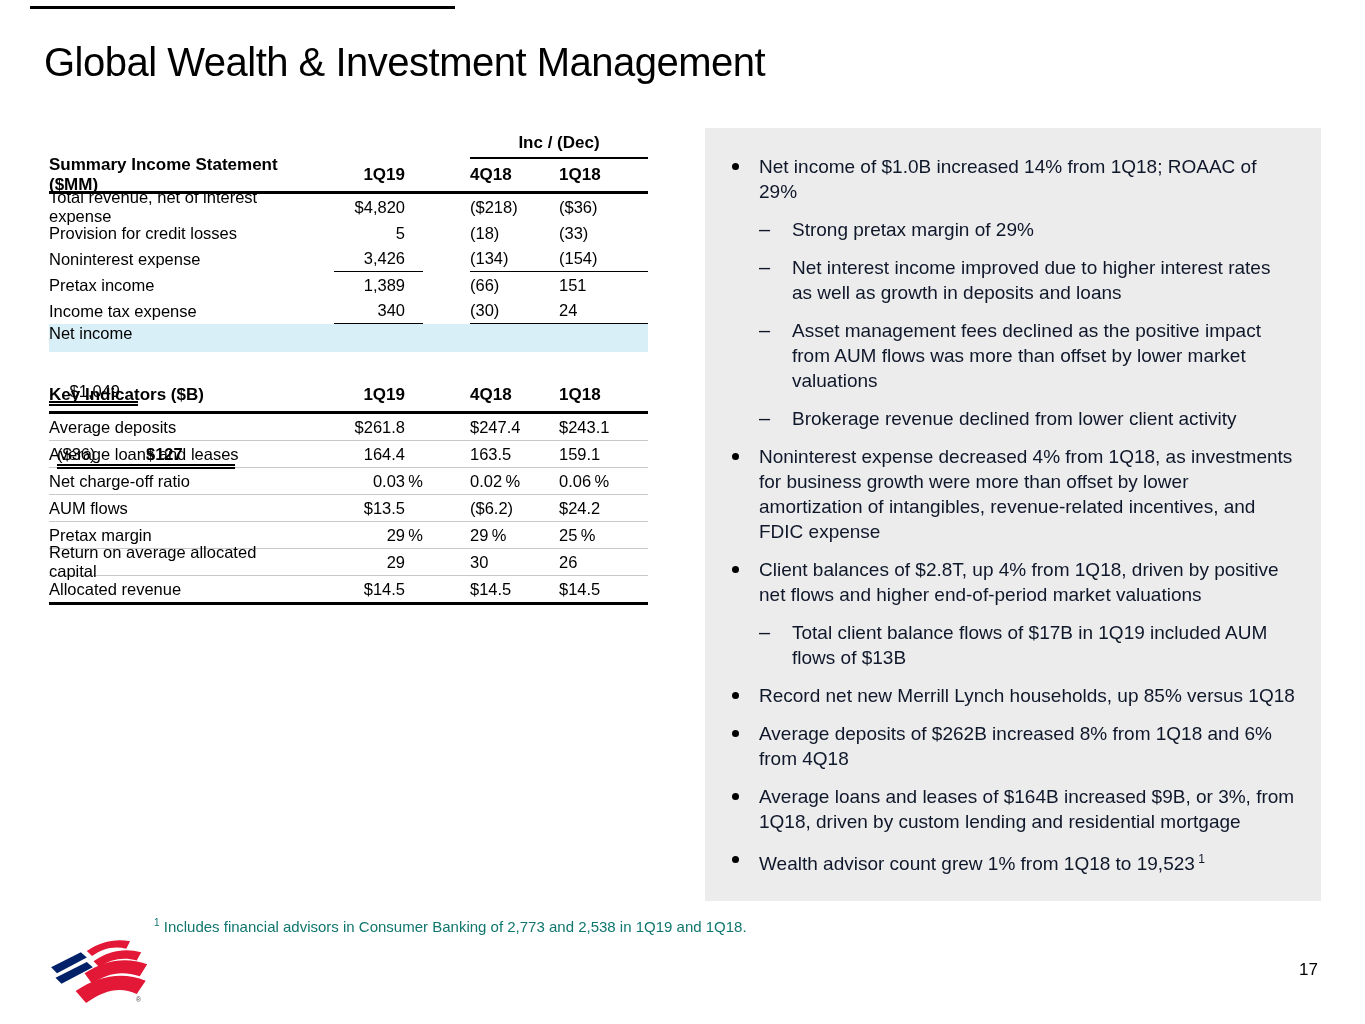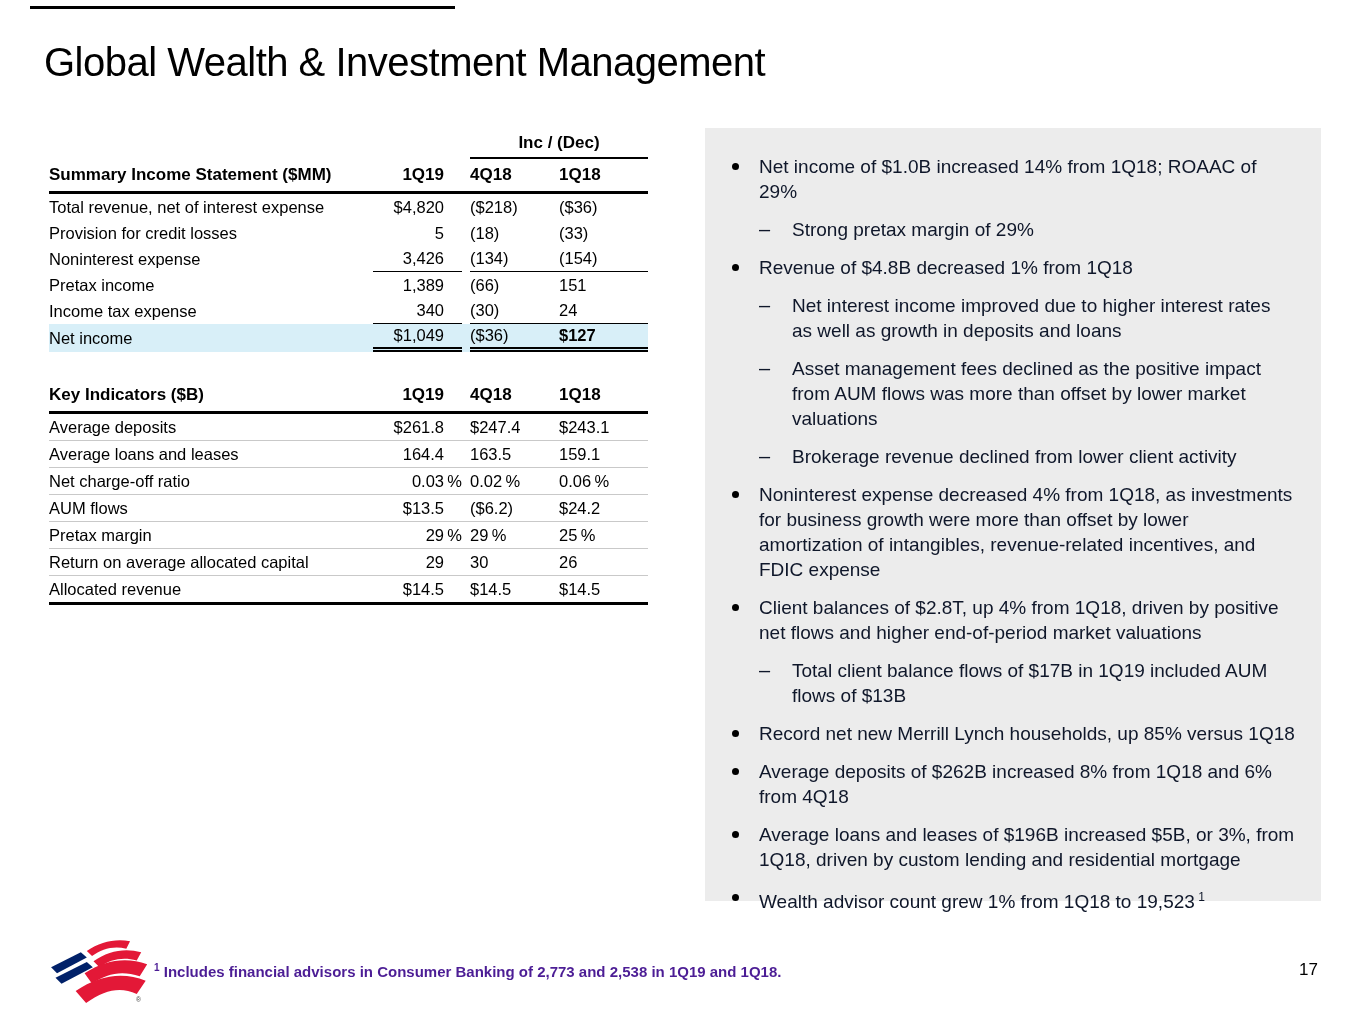"Summary Income Statement ($MM)" .trow { gap: none -> 39px }
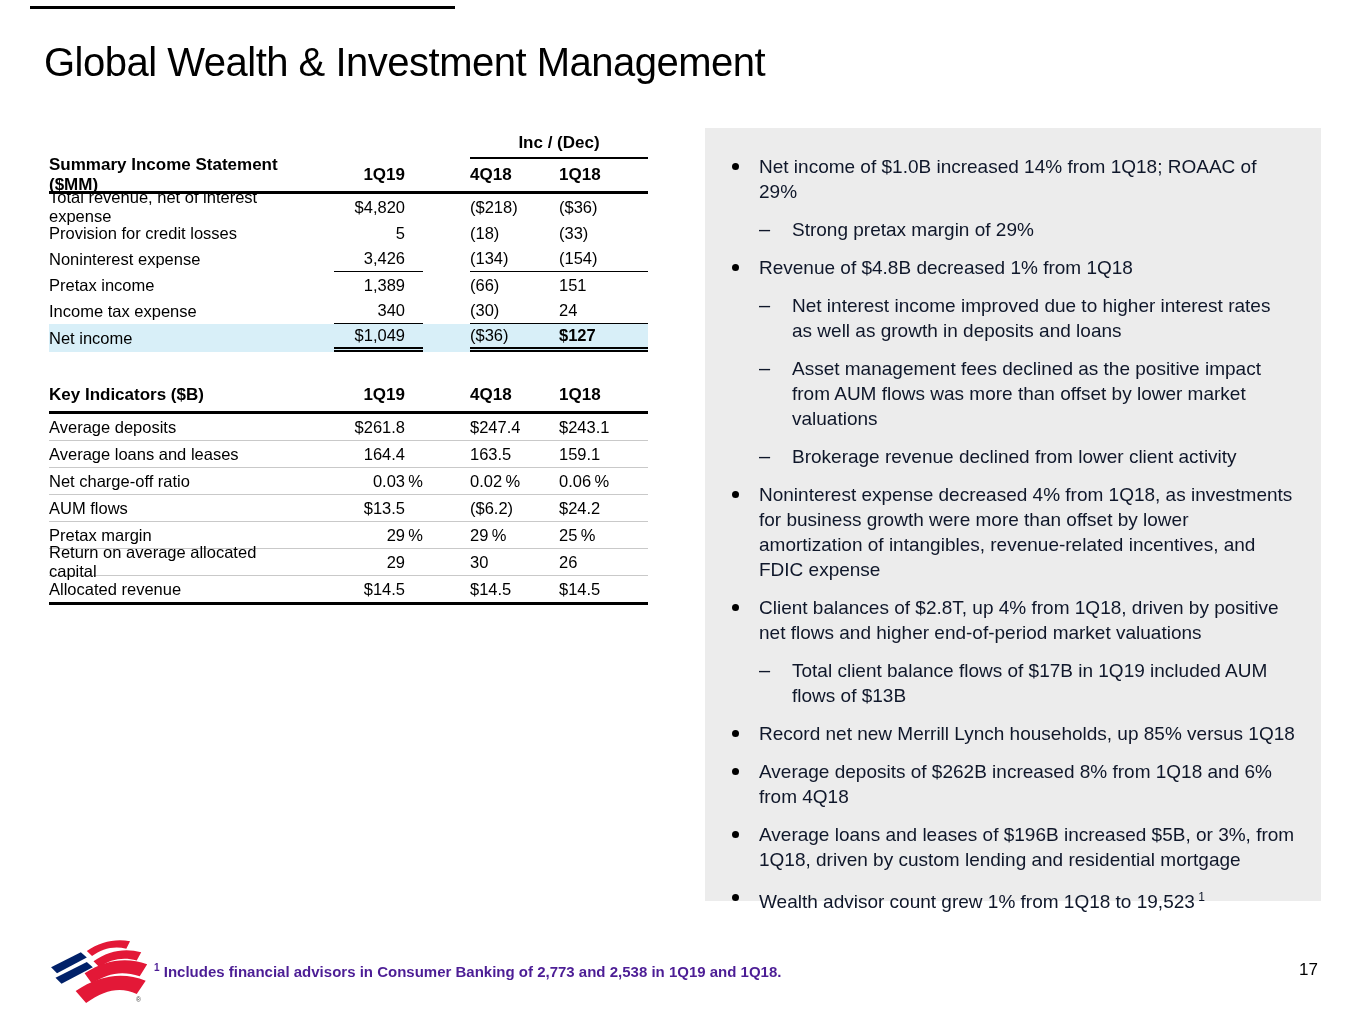"Revenue of $4.8B decreased 1%" li.hli { html: <li> <div></div> <div>Revenue of $4.8B decreased 1% from 1Q18</div> </li> -> none }
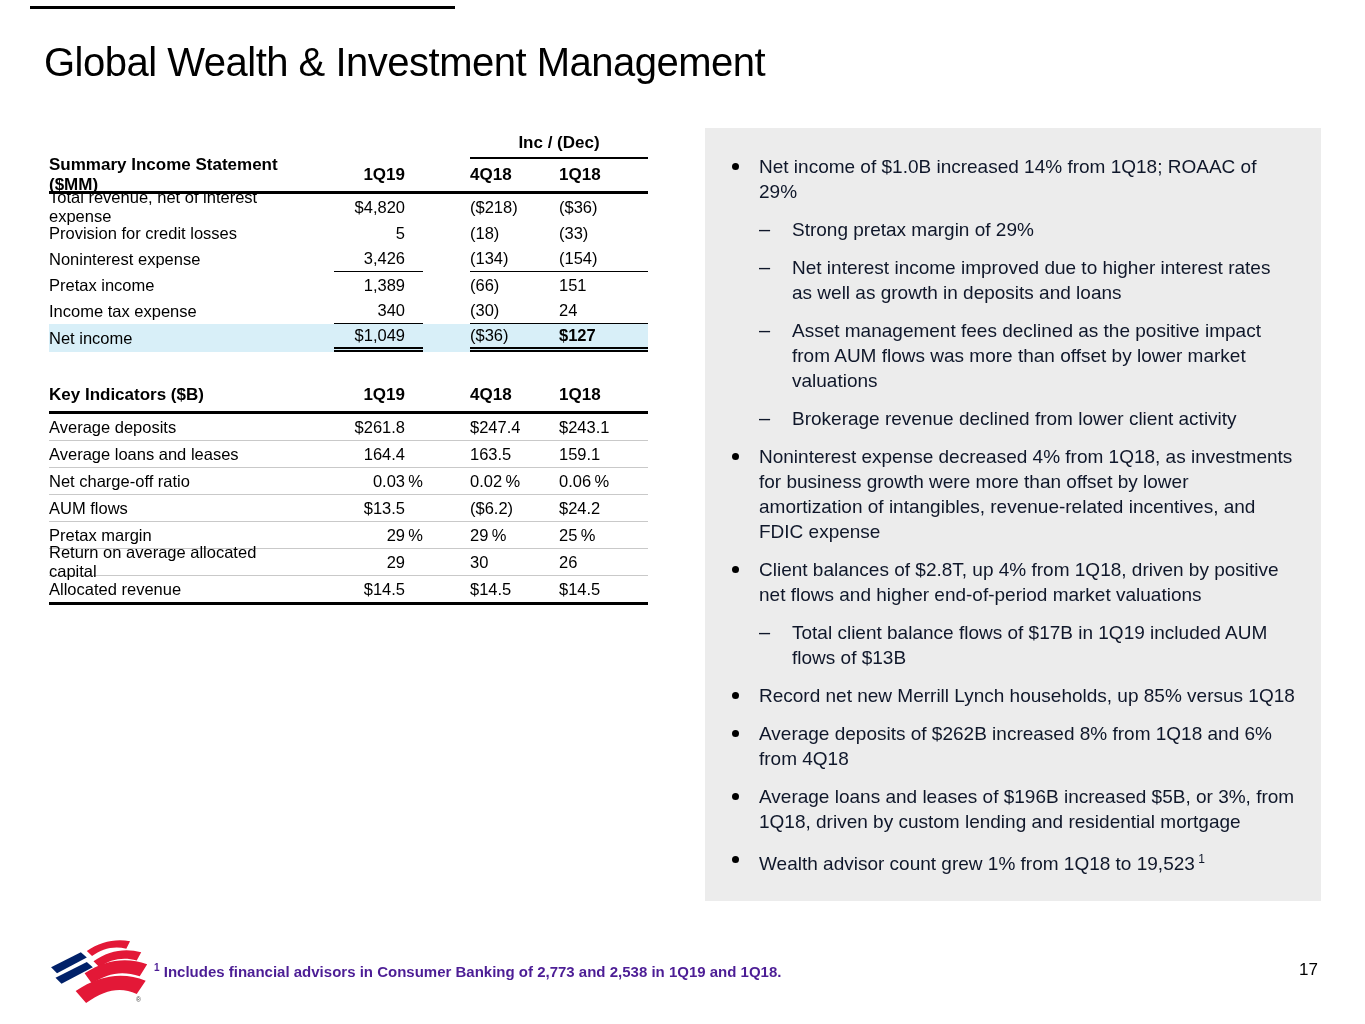"Net income" .hl { flex-direction: none -> column }
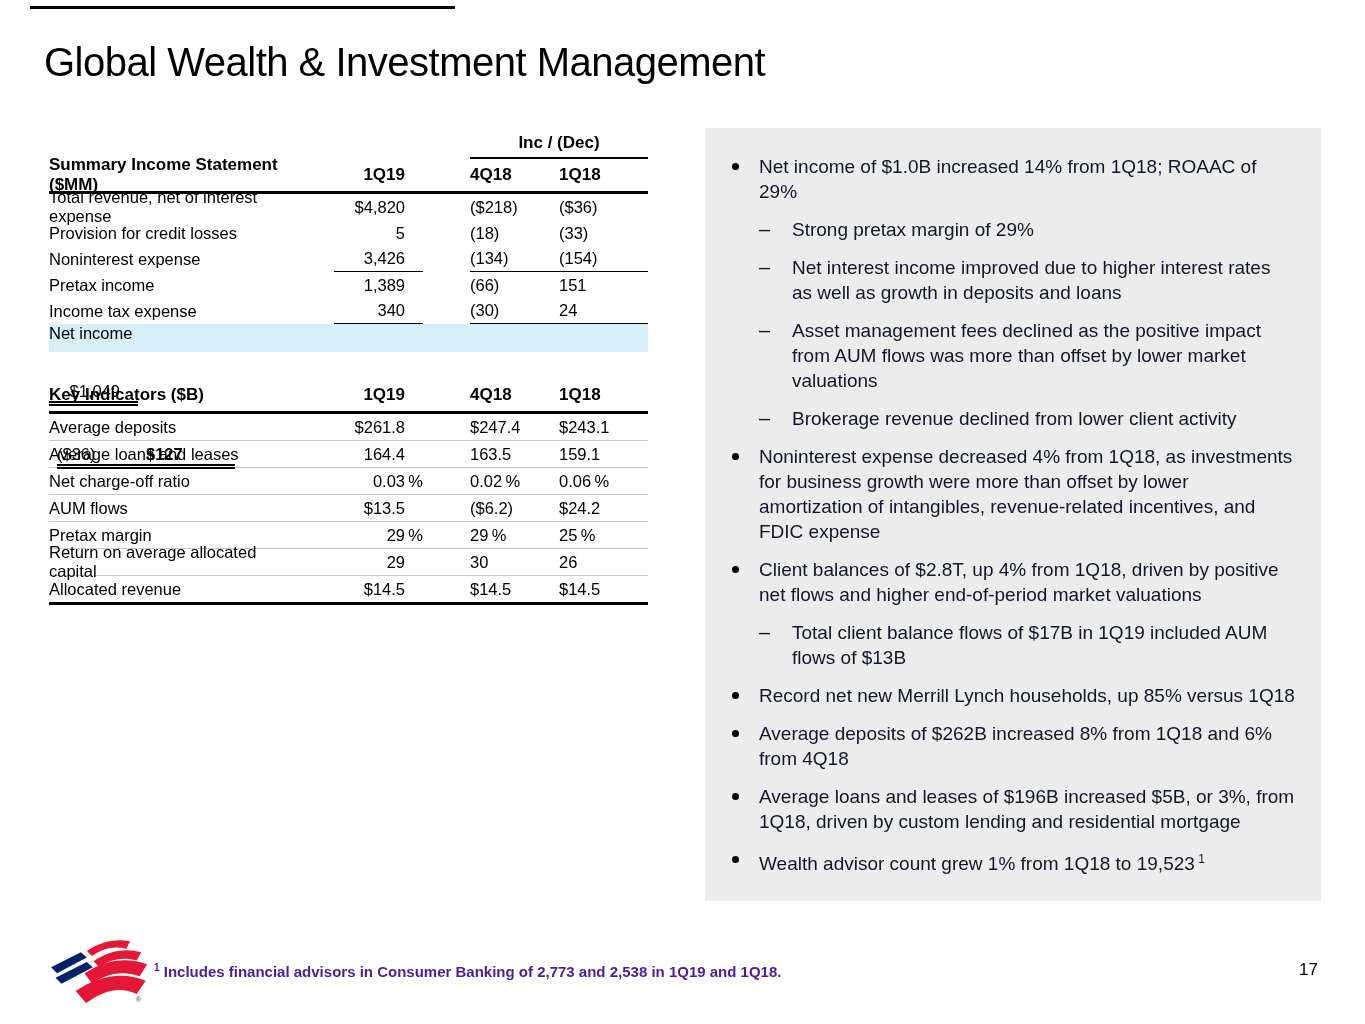"Average loans and leases of" div.btext { text: $196B increased $5B -> $164B increased $9B }
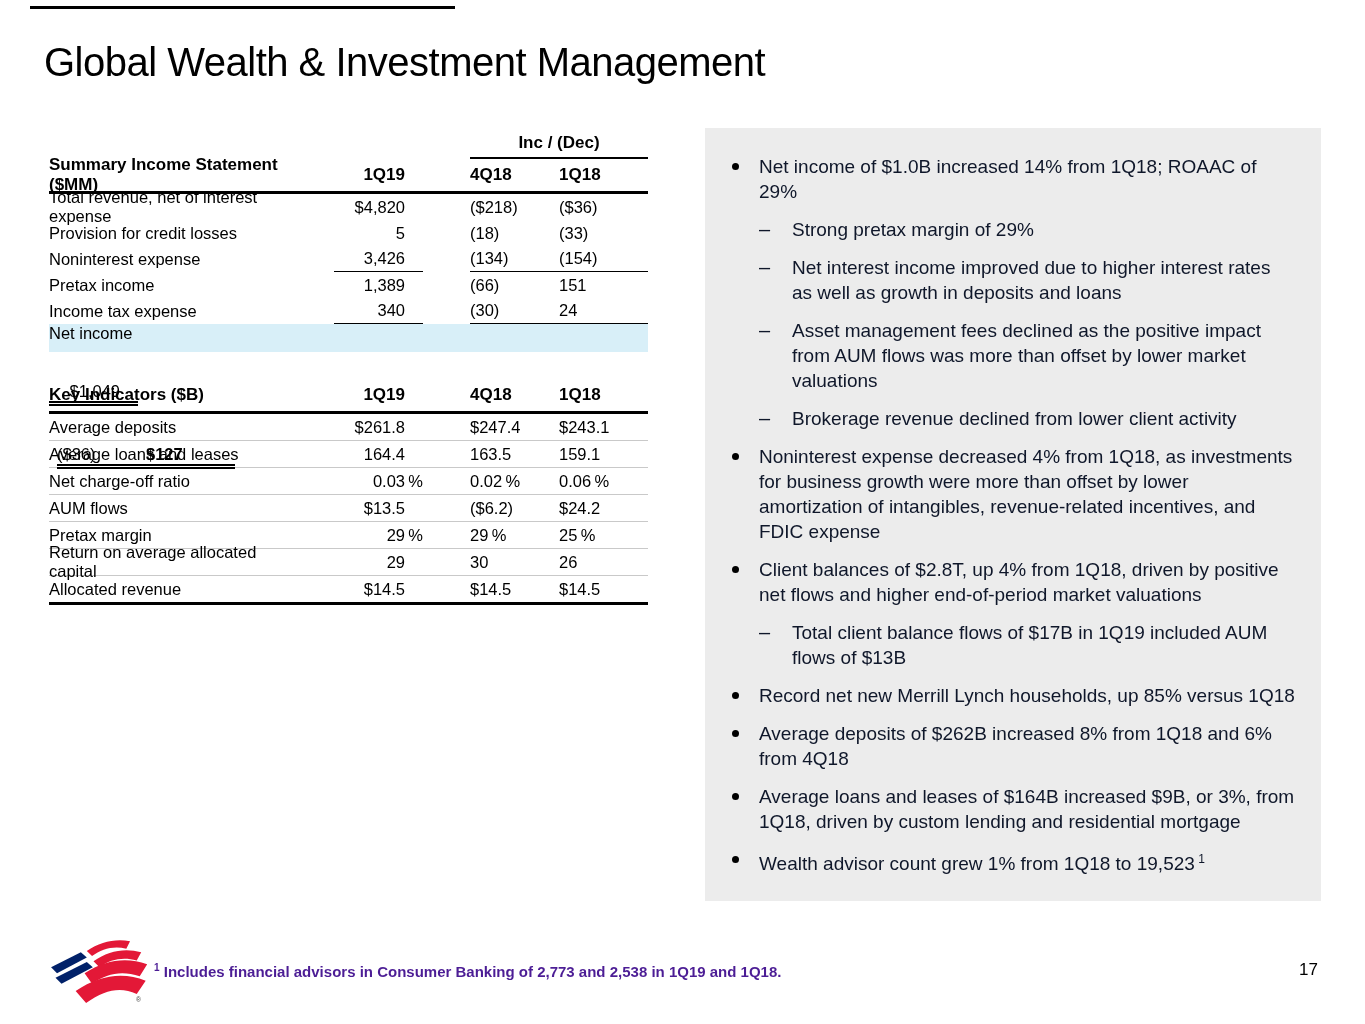"1 Includes financial advisors in" .footnote { color: #4c1d95 -> #0f766e; font-weight: bold -> none; top: 962px -> 917px }
